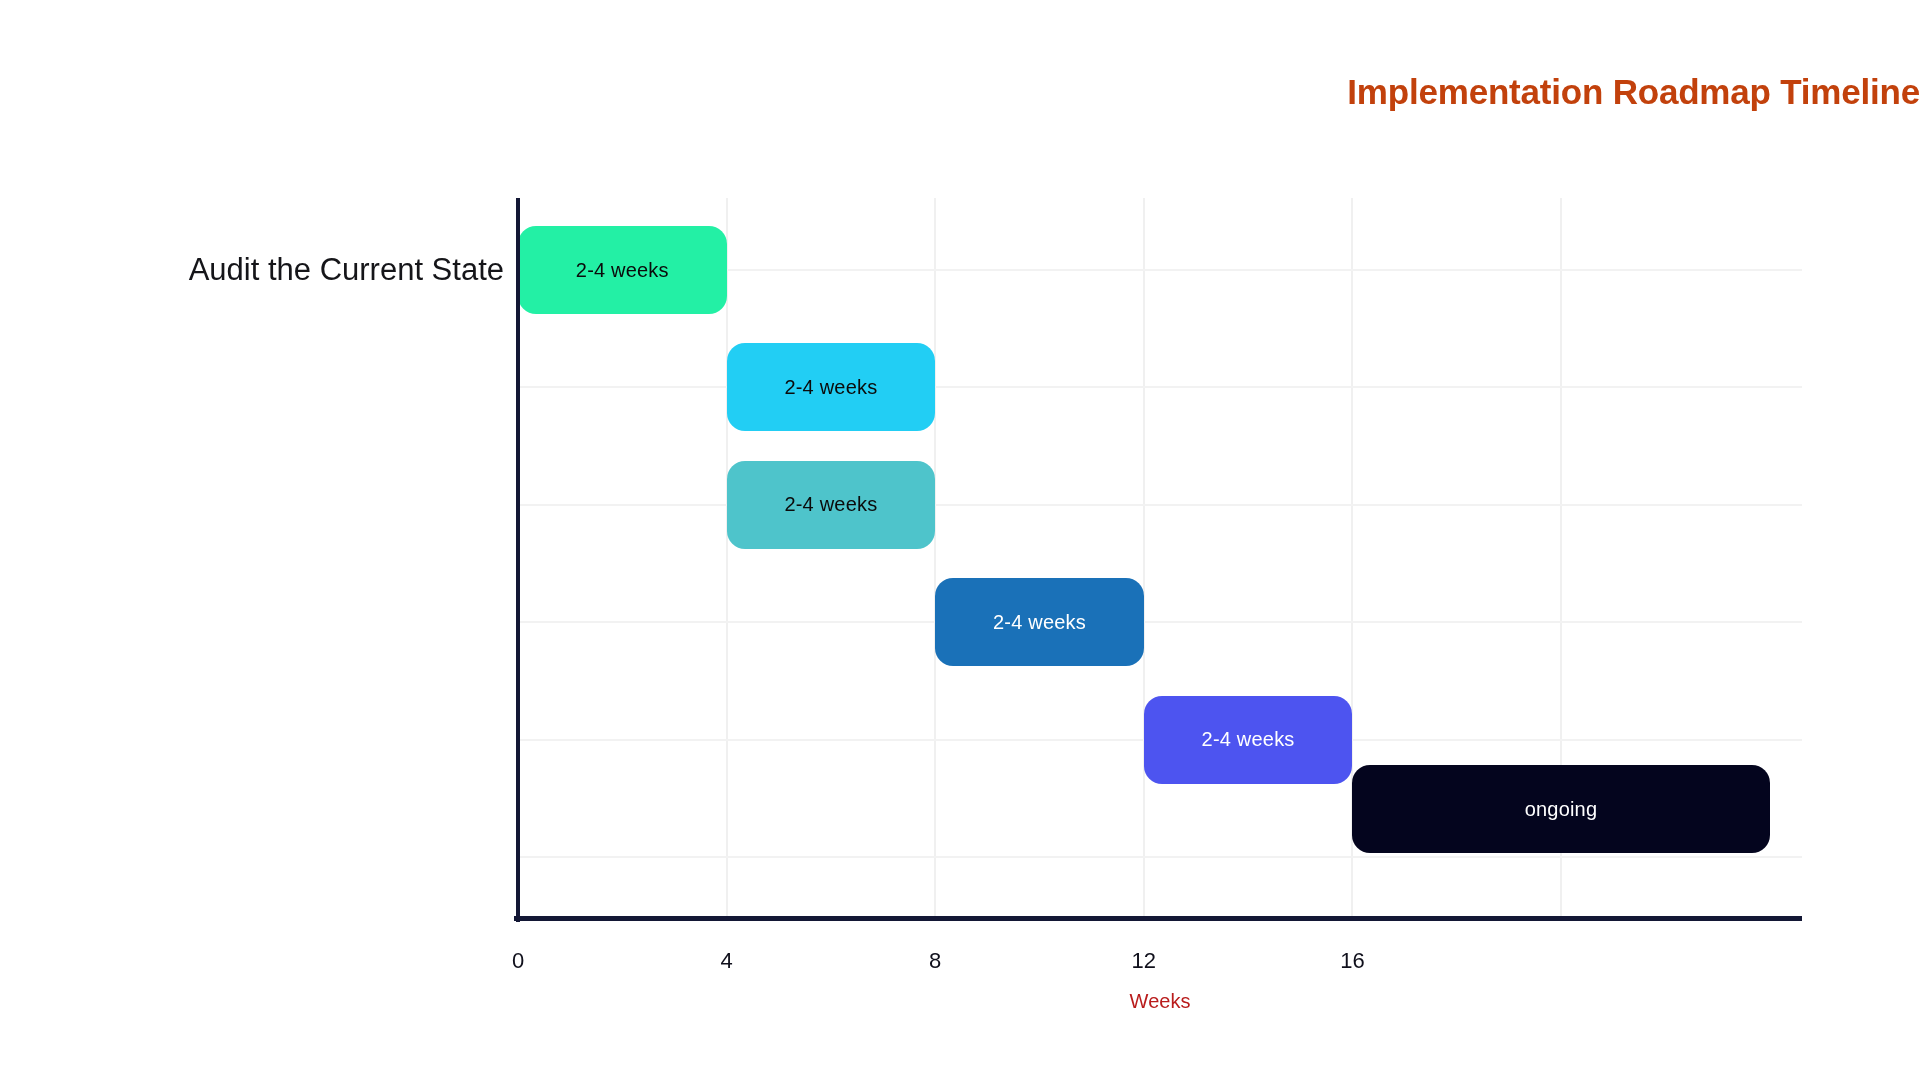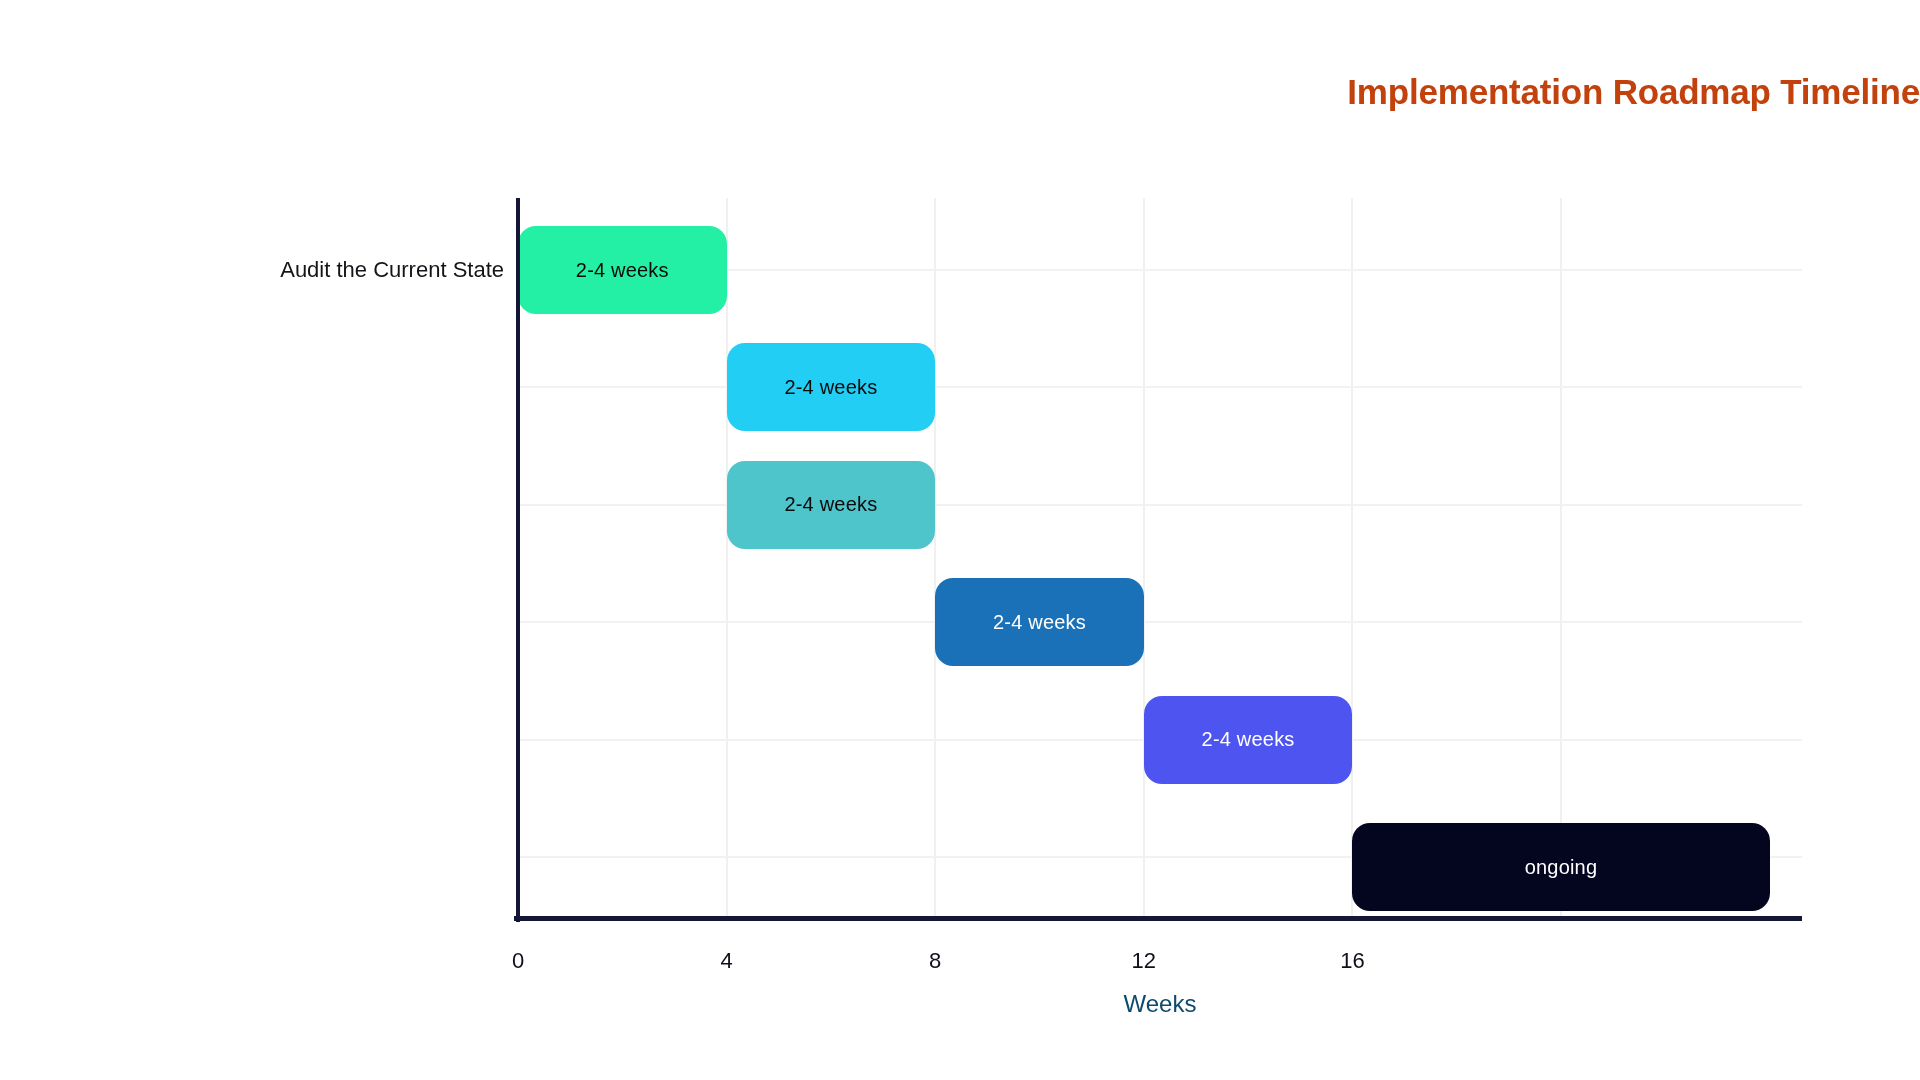"Audit the Current State" .task-label { font-size: 22px -> 31px }
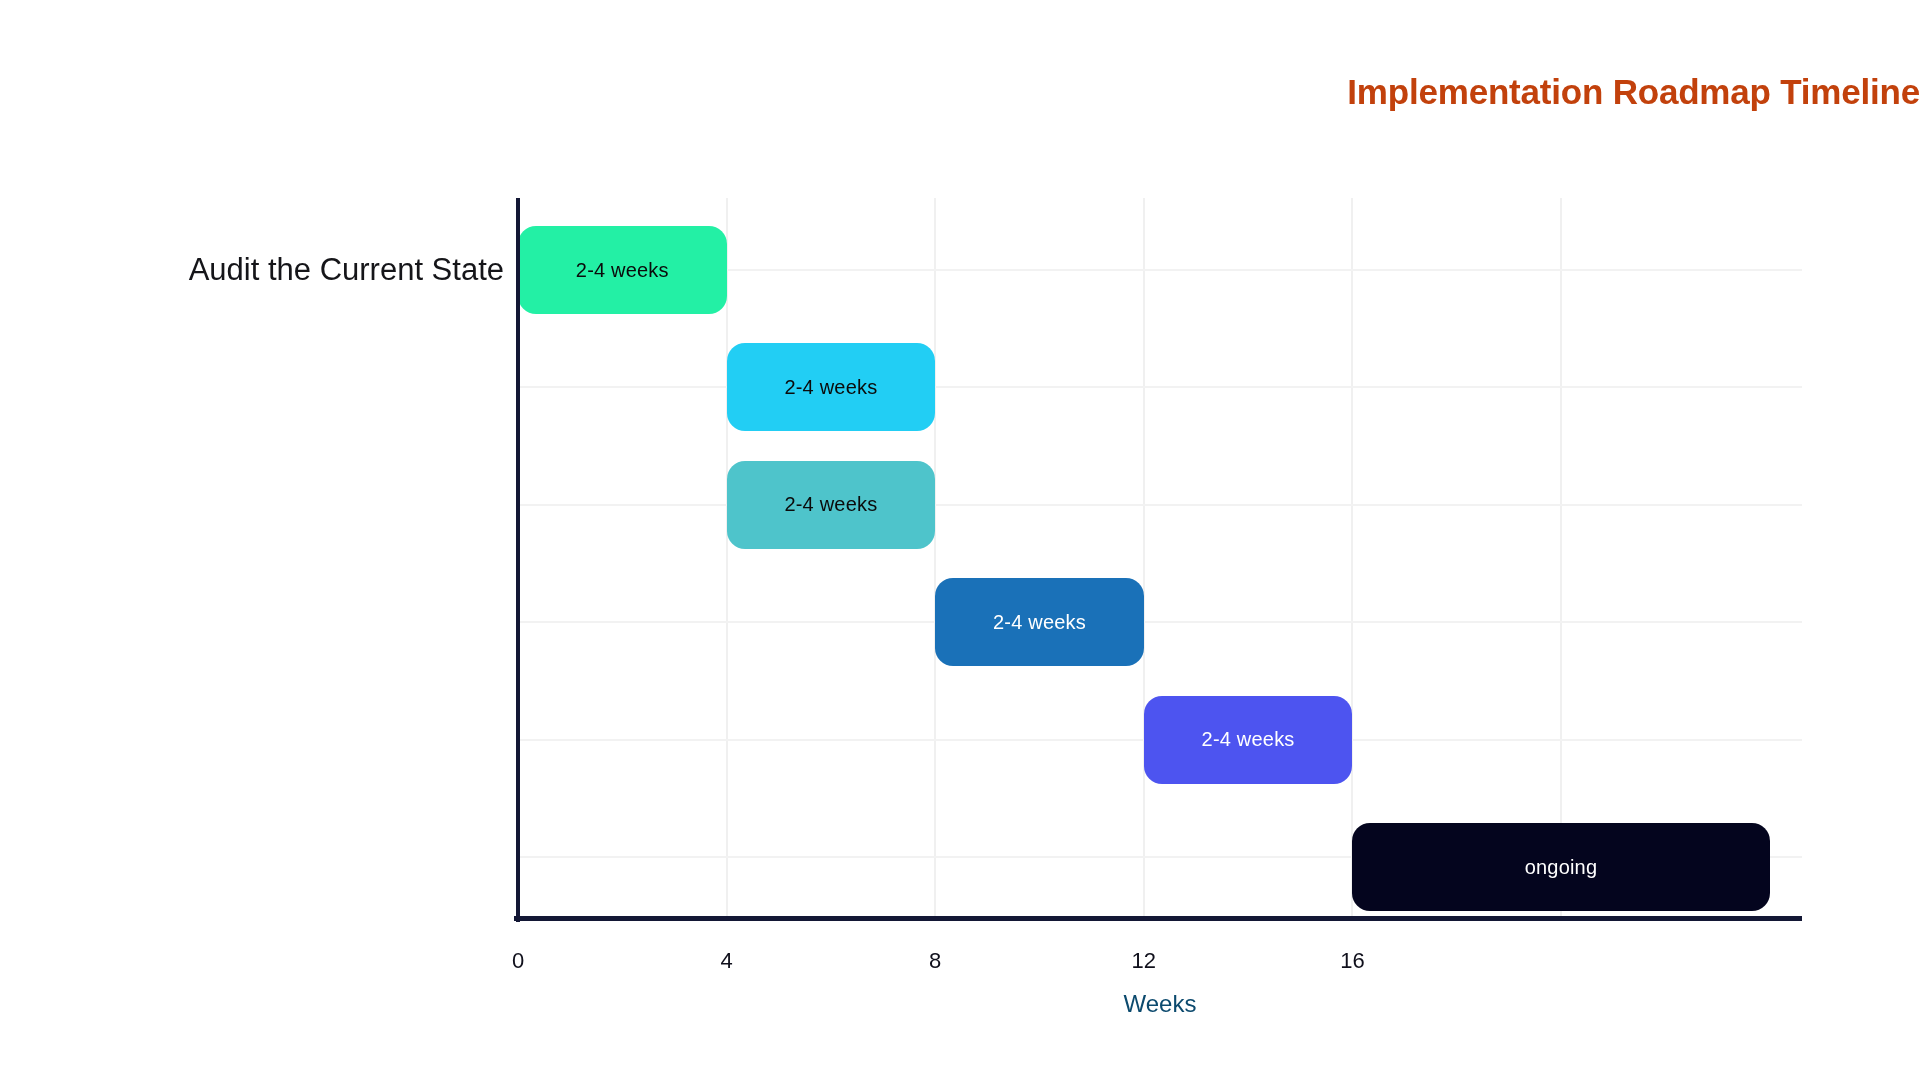"ongoing" div.task-bar { top: 823px -> 765px }
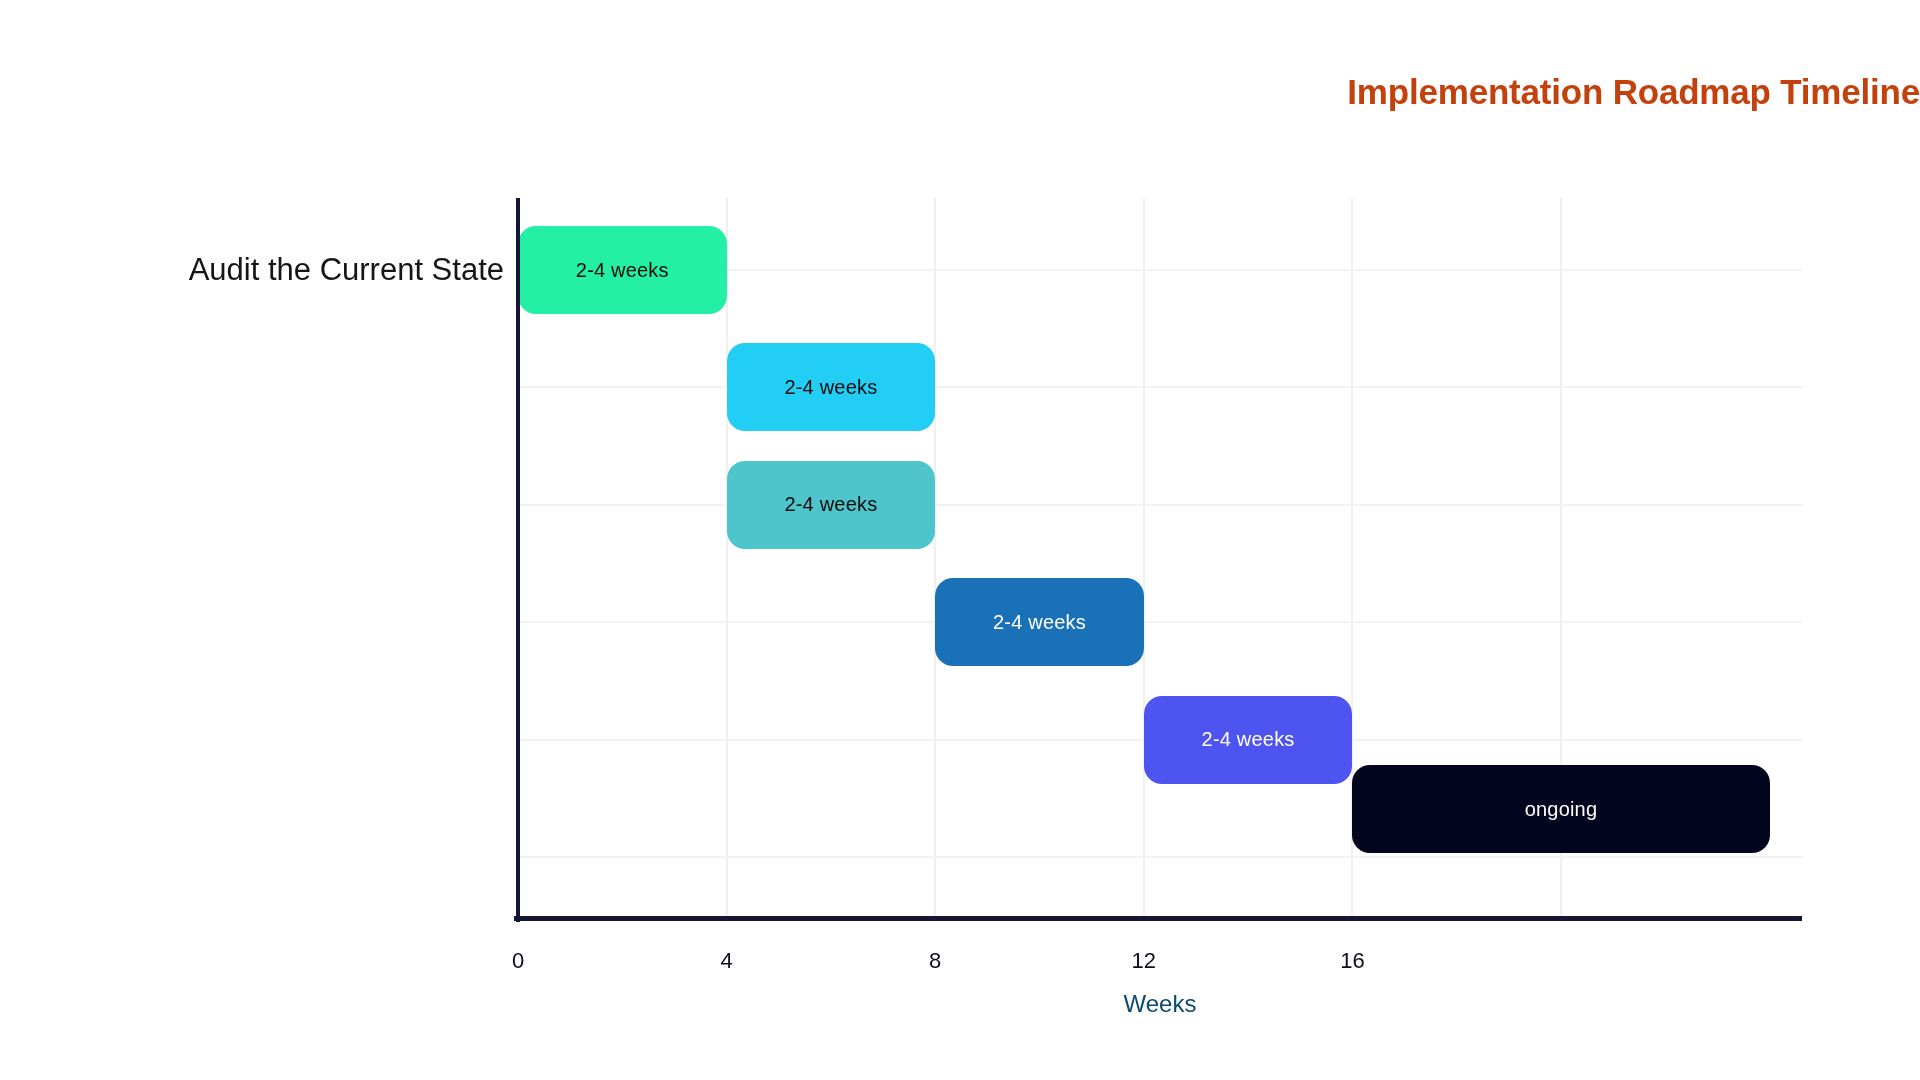"Weeks" .x-axis-title { color: #0c4a6e -> #b91c1c; font-size: 24px -> 20px }
